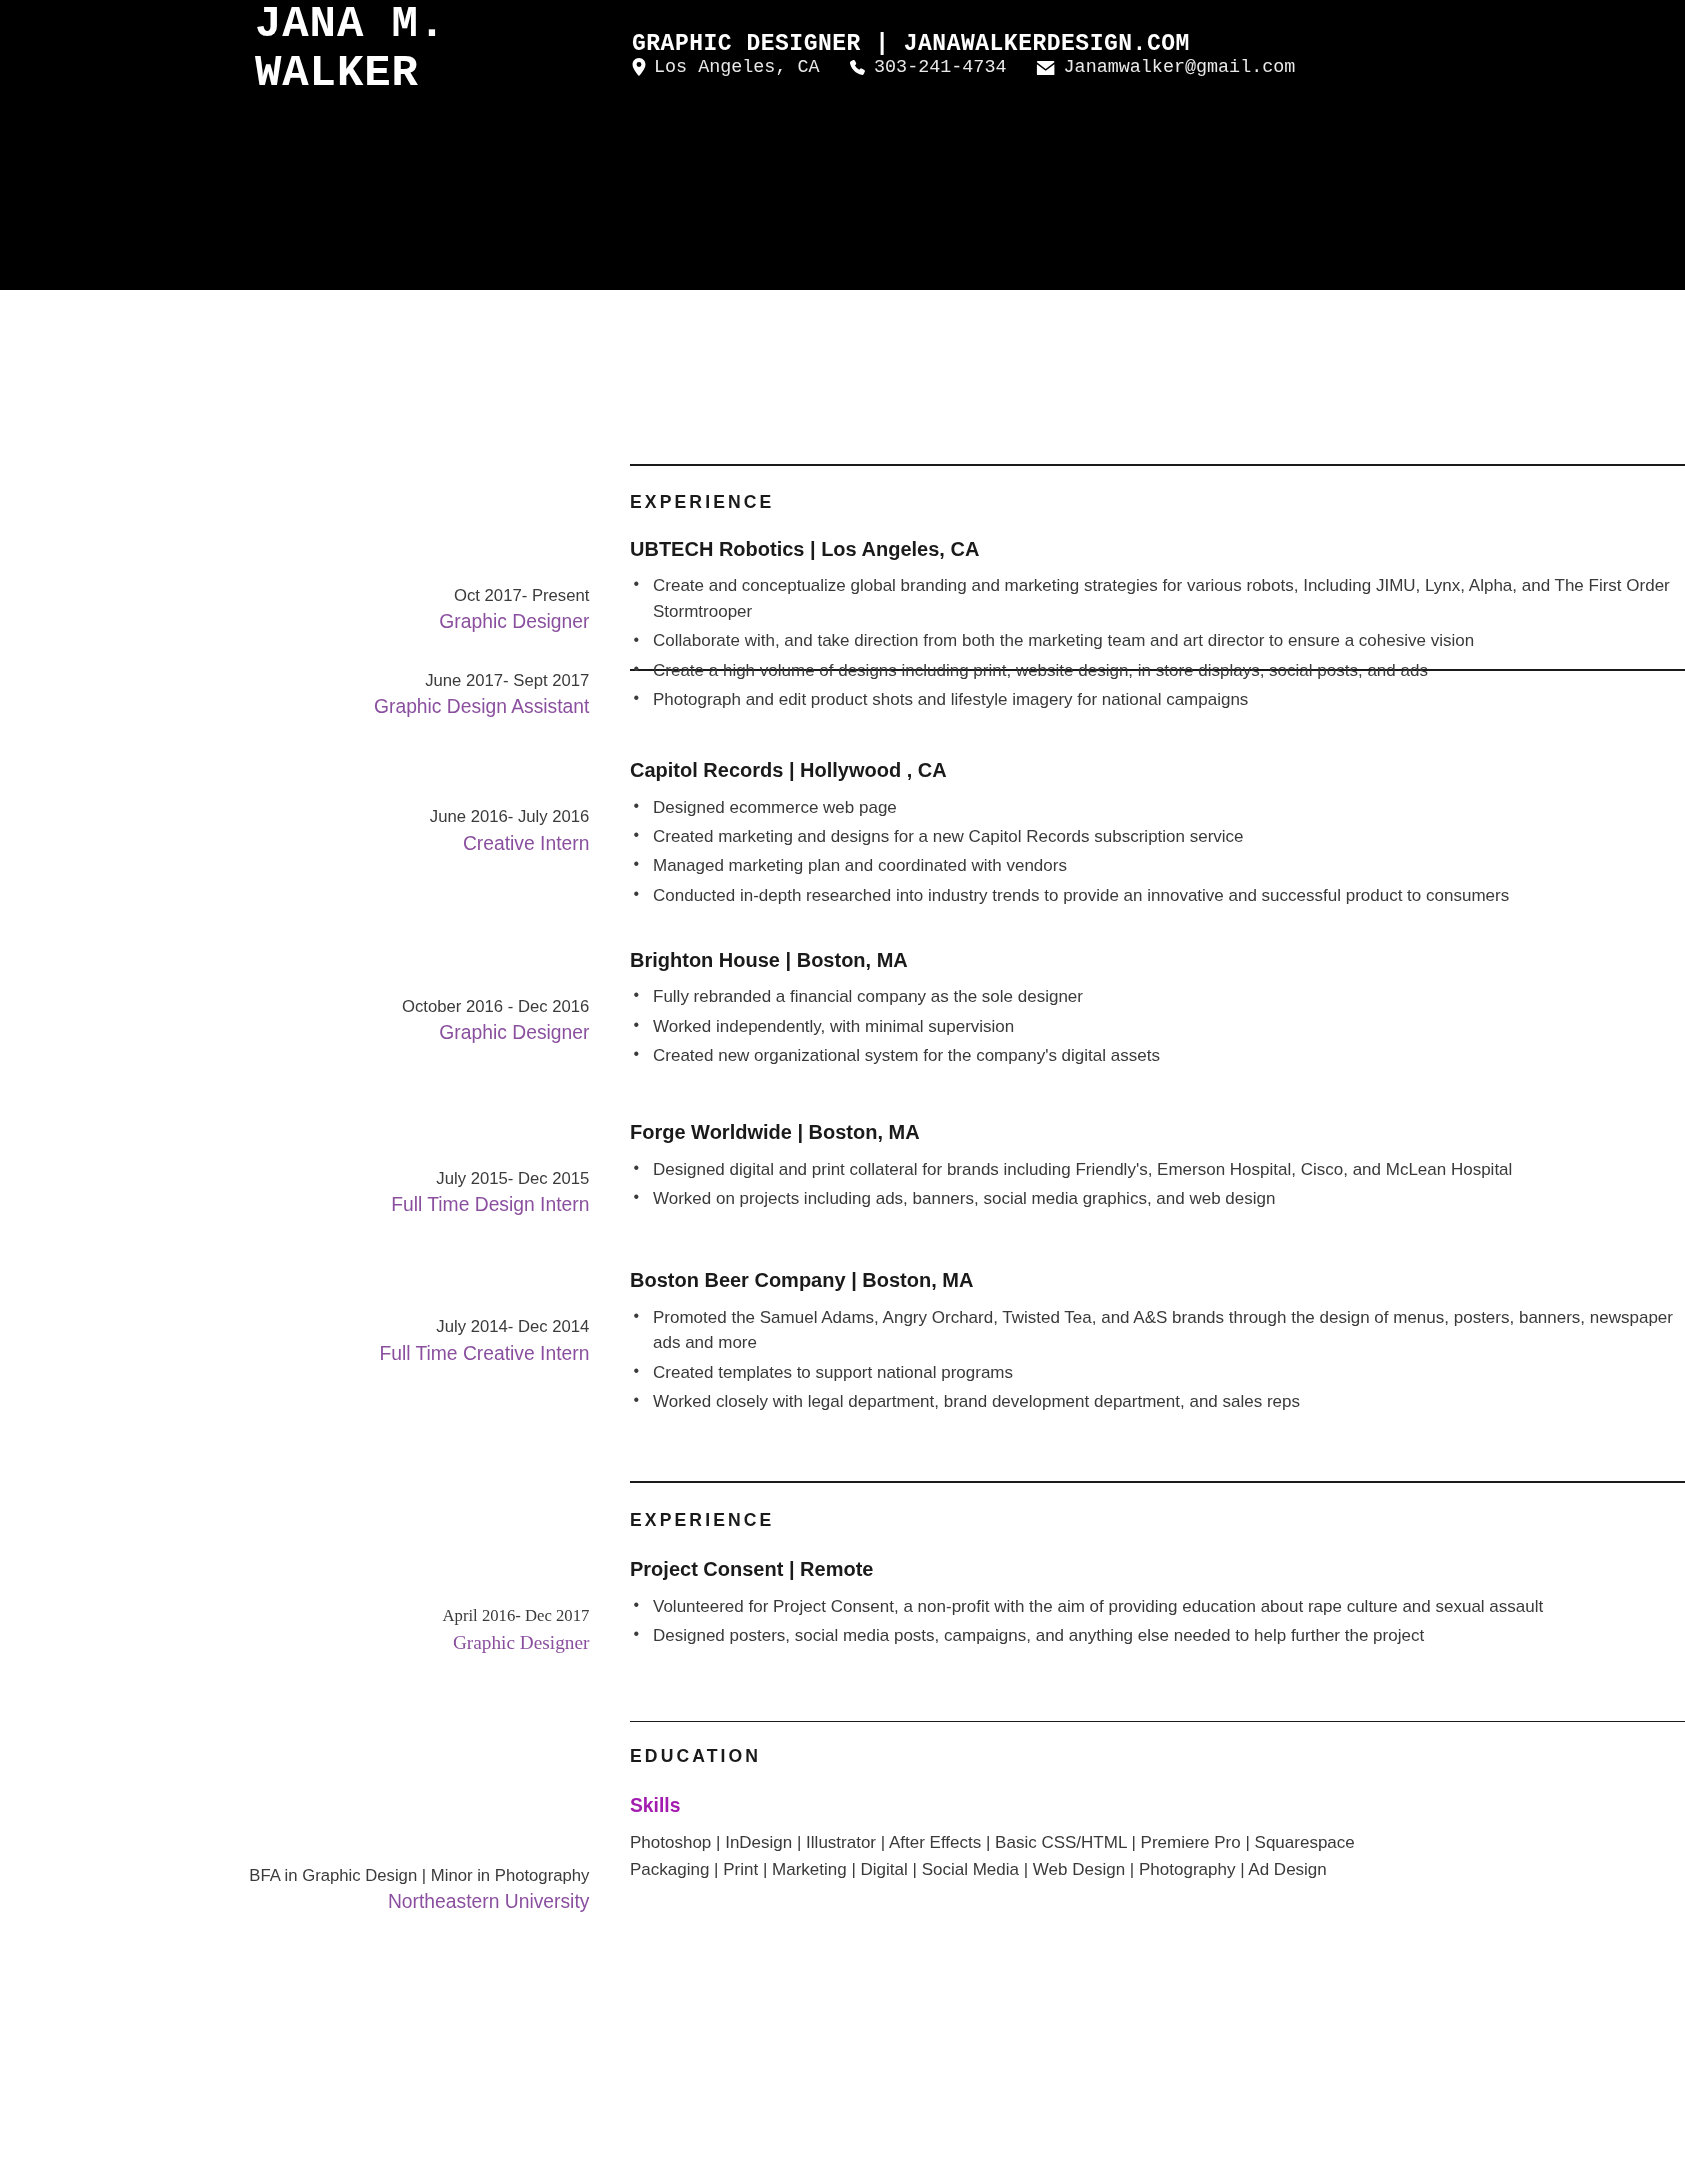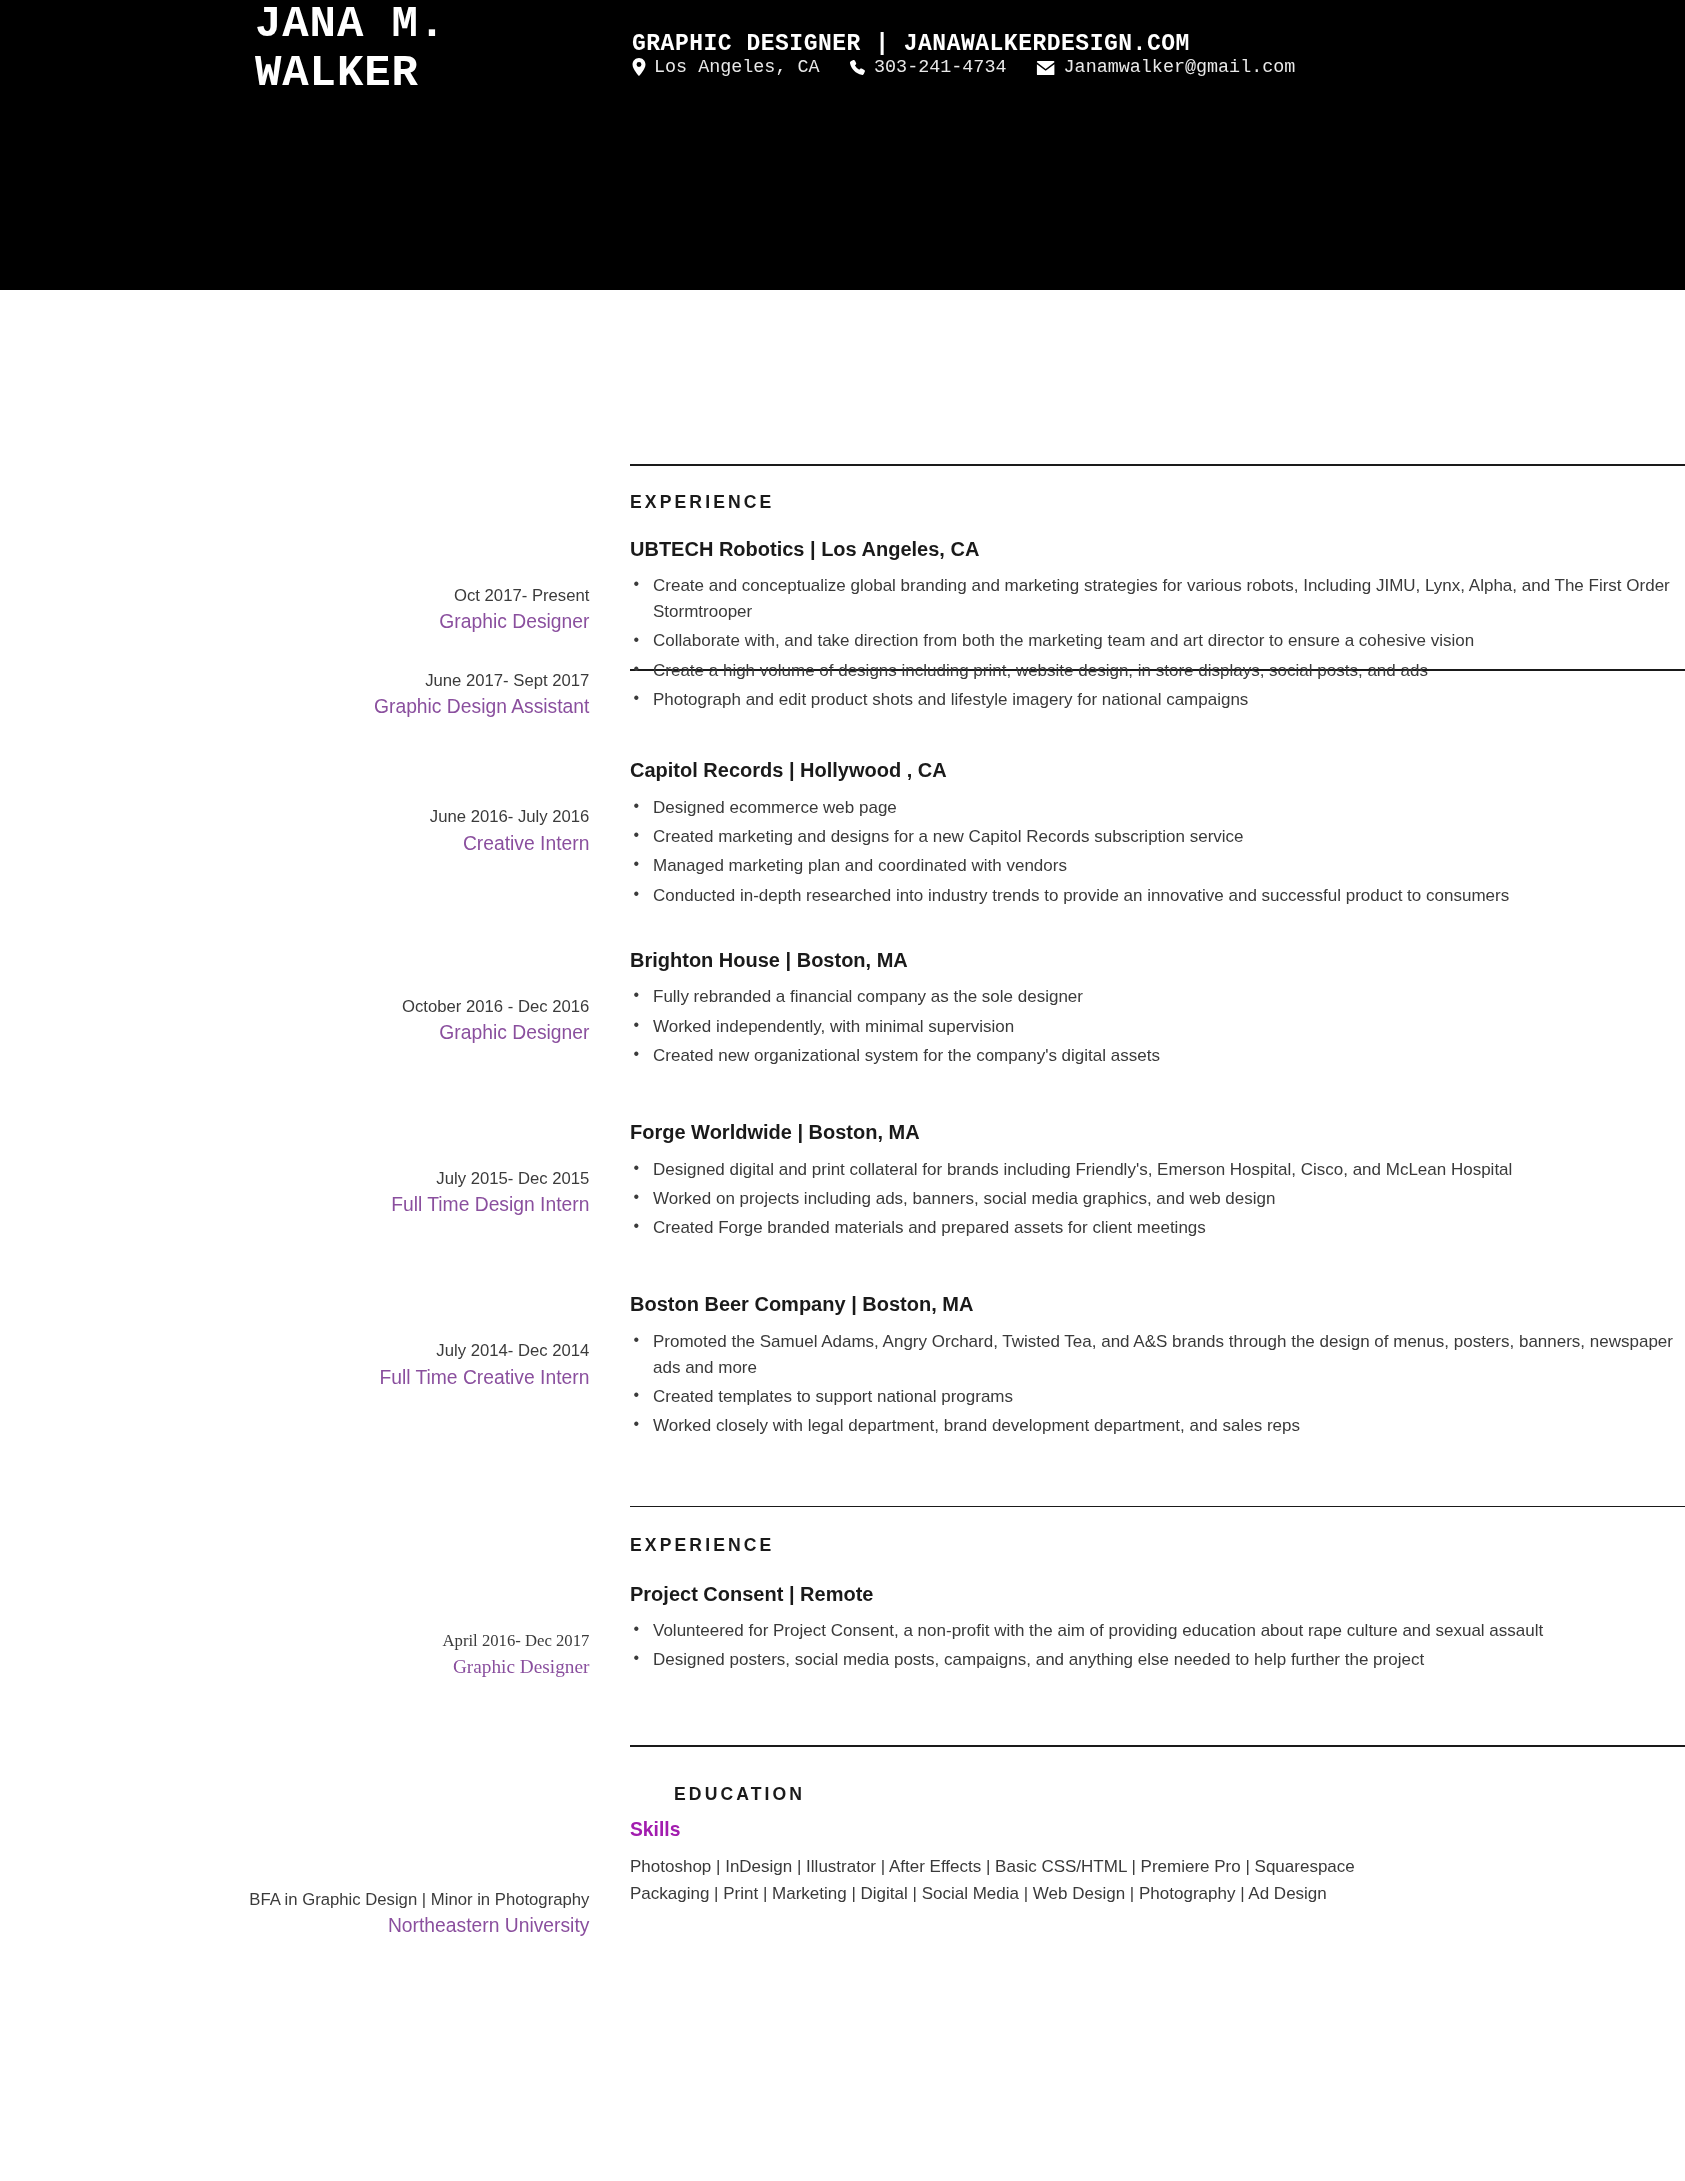"Created Forge branded materials and" li { html: <li>Created Forge branded materials and prepared assets for client meetings</li> -> none }
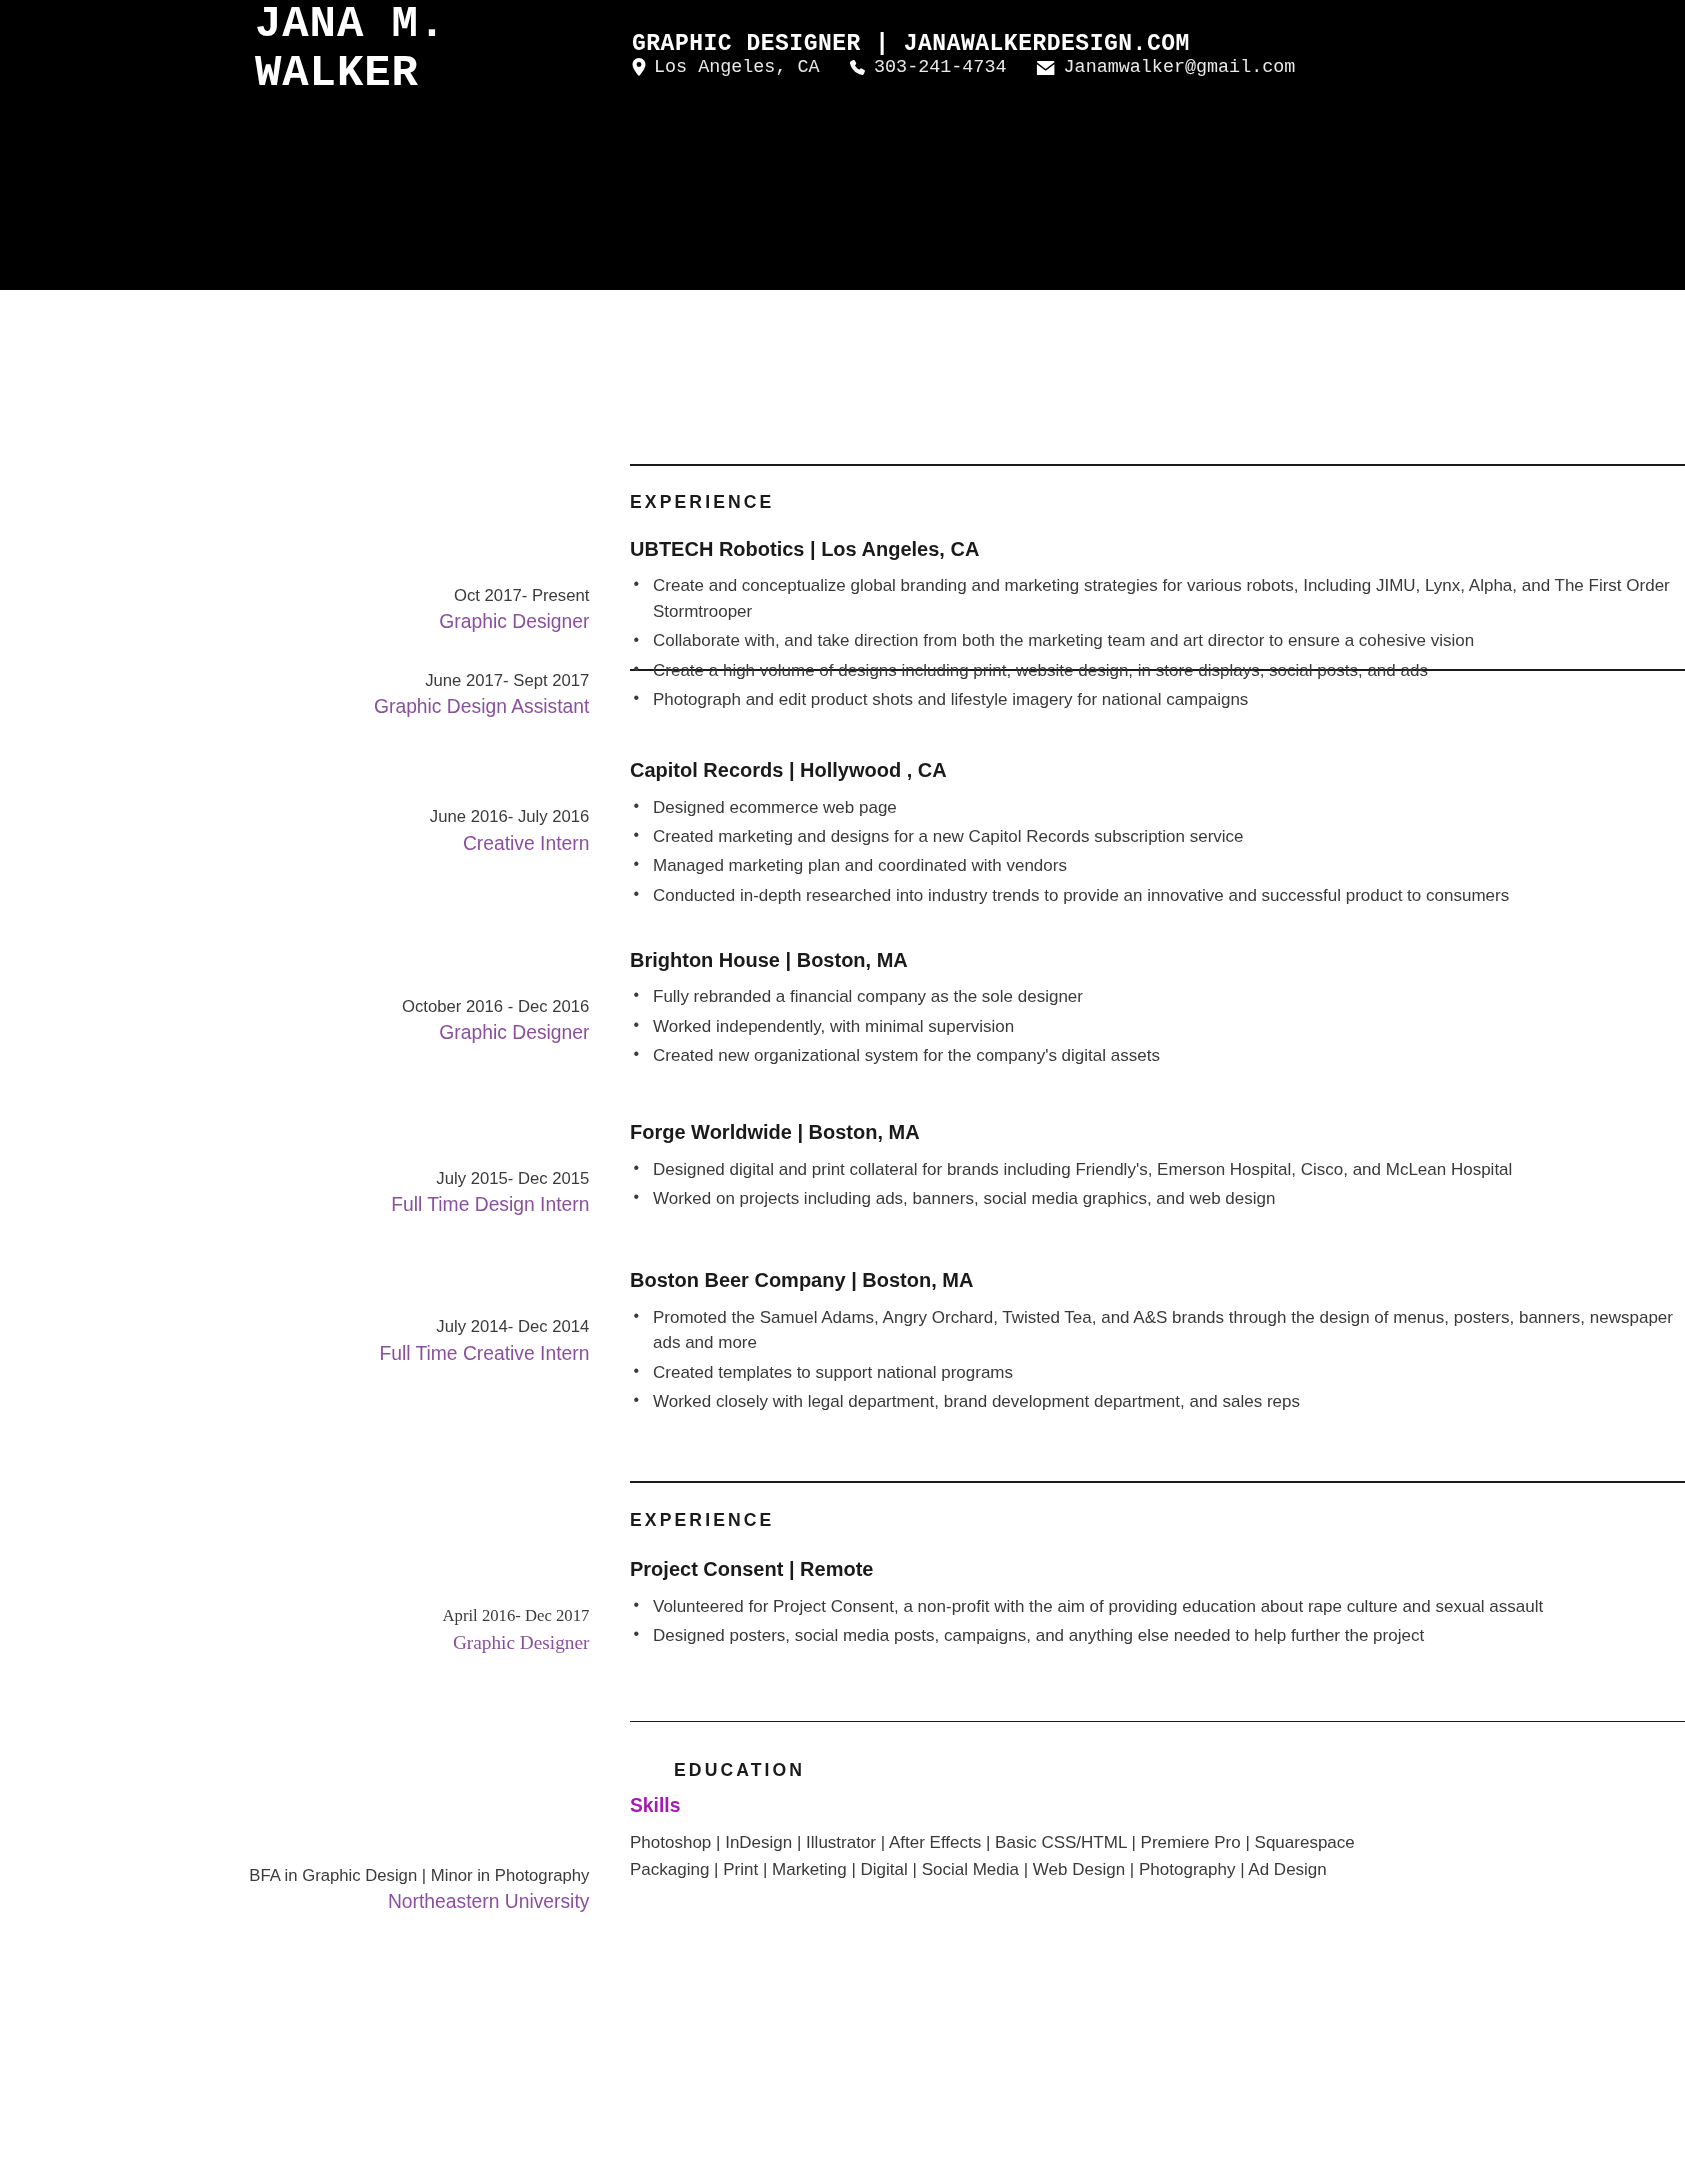"EDUCATION" div.section-title { margin-left: 44px -> none; top: 102px -> 88px }
